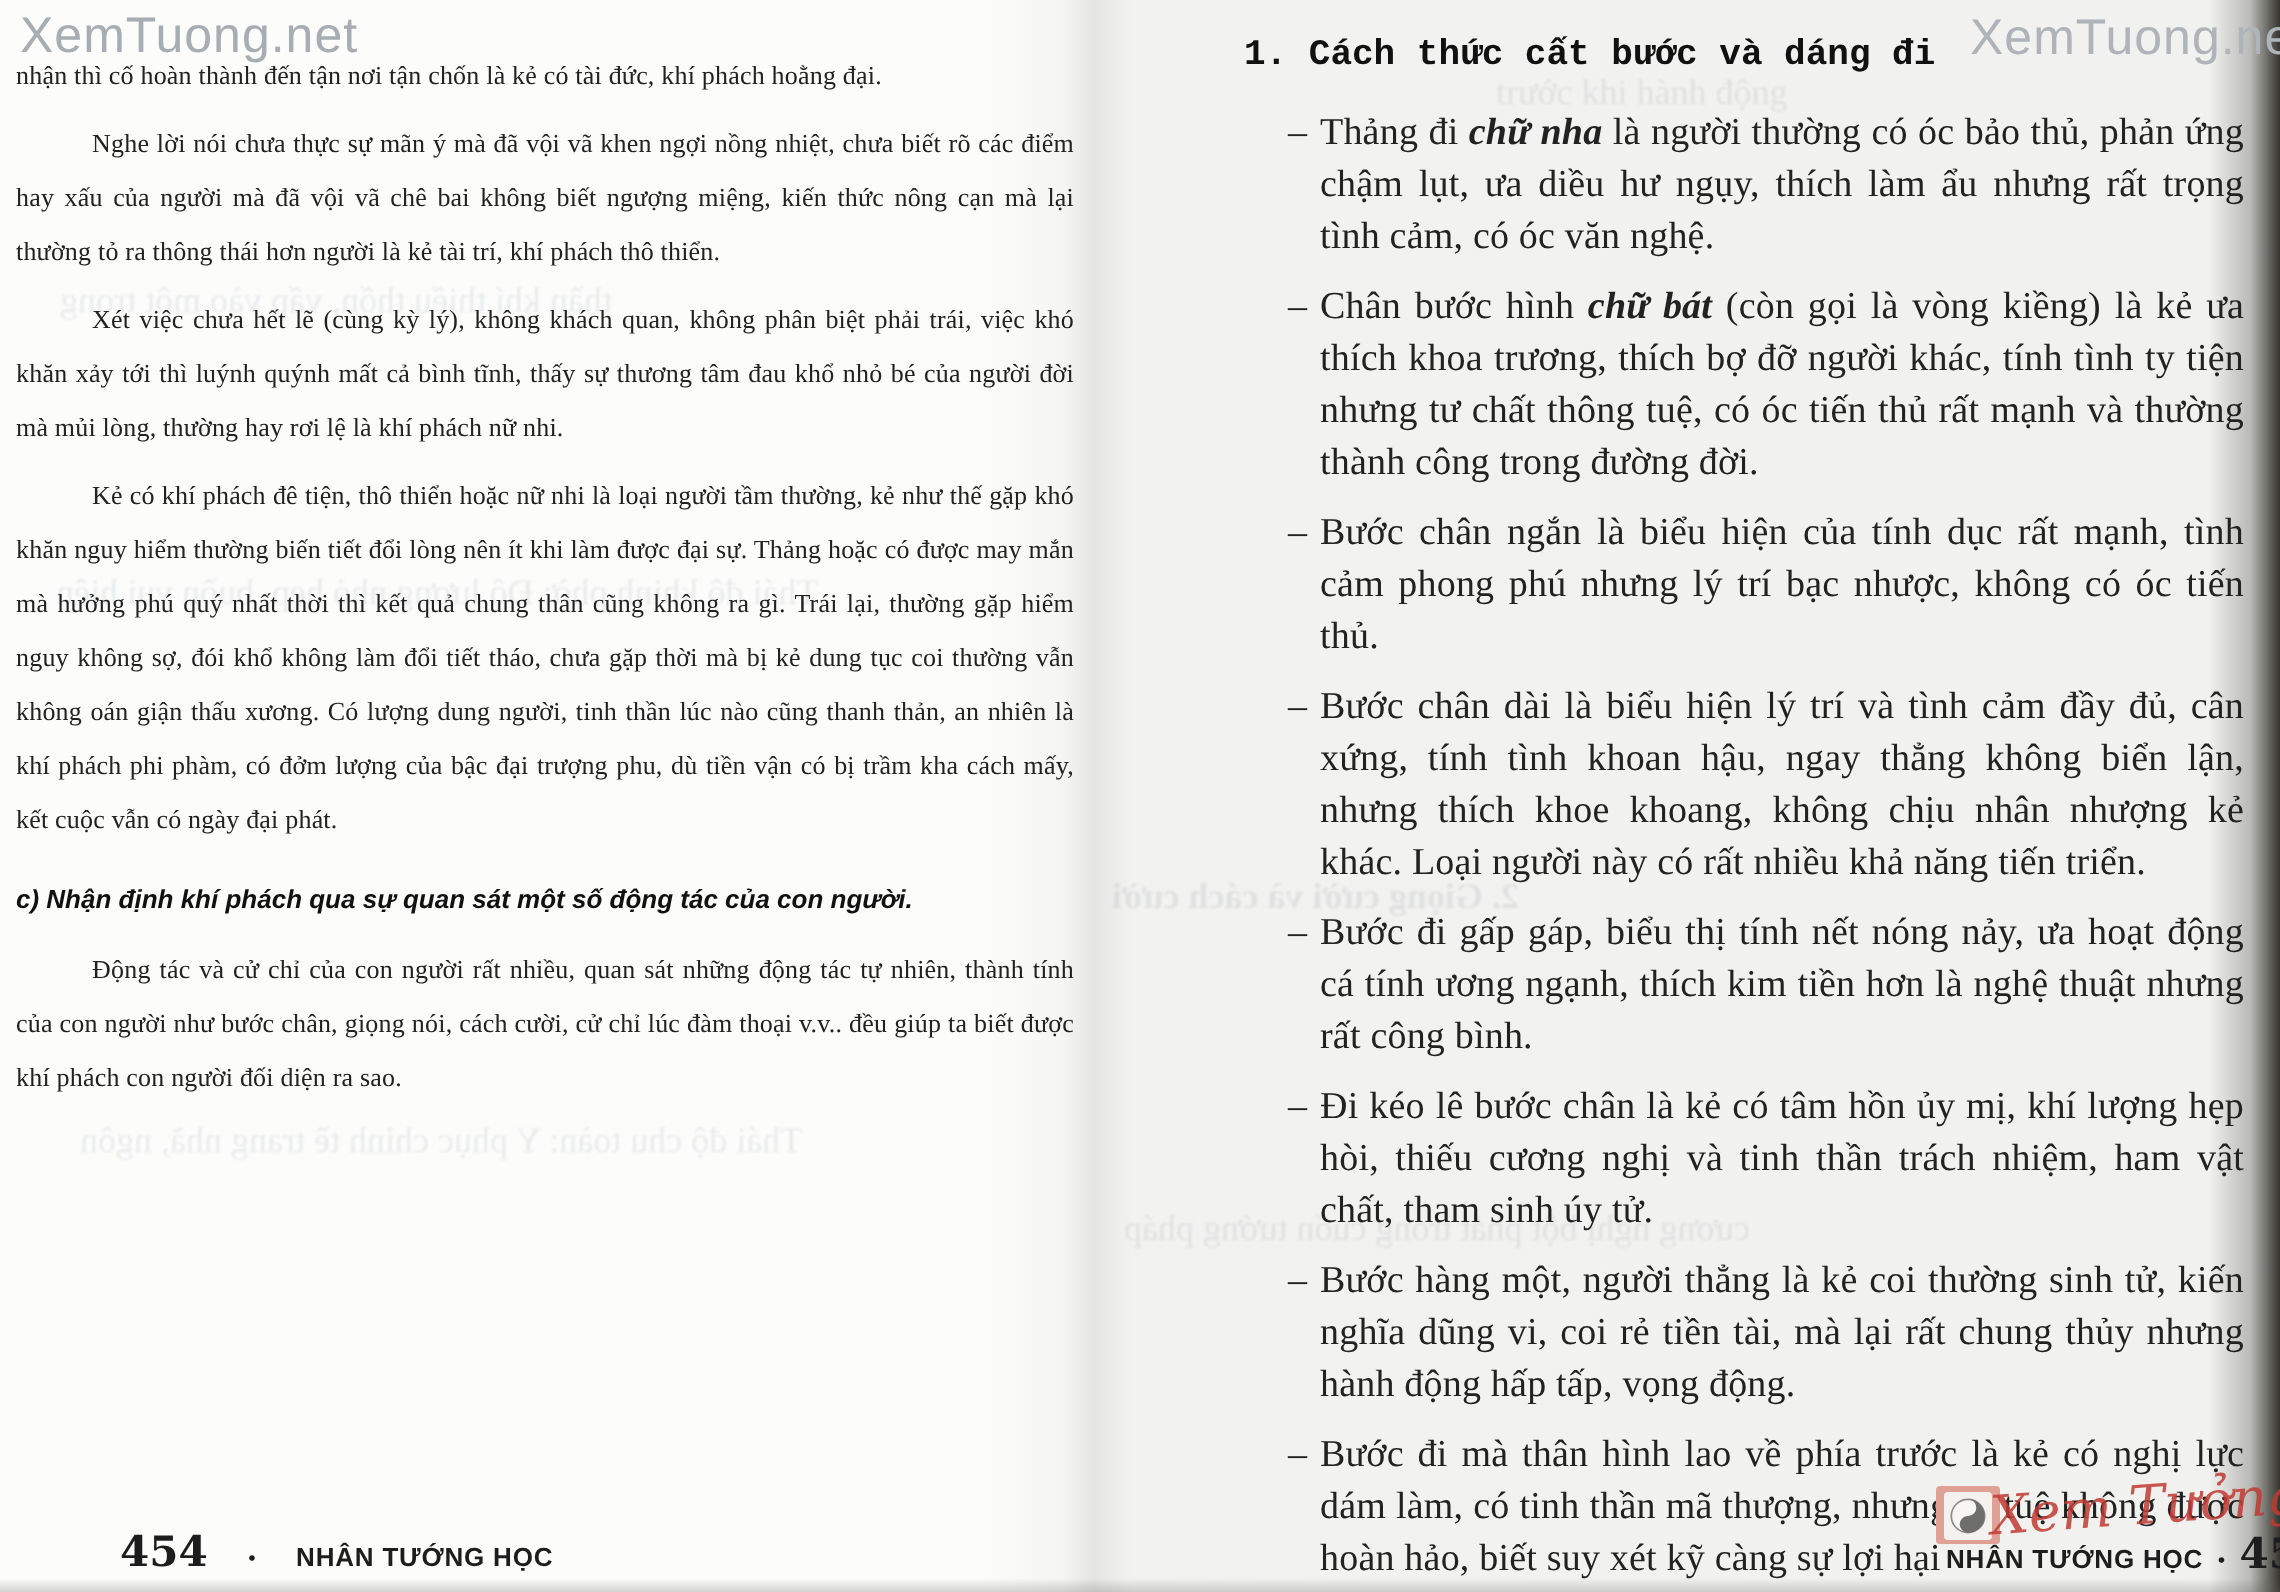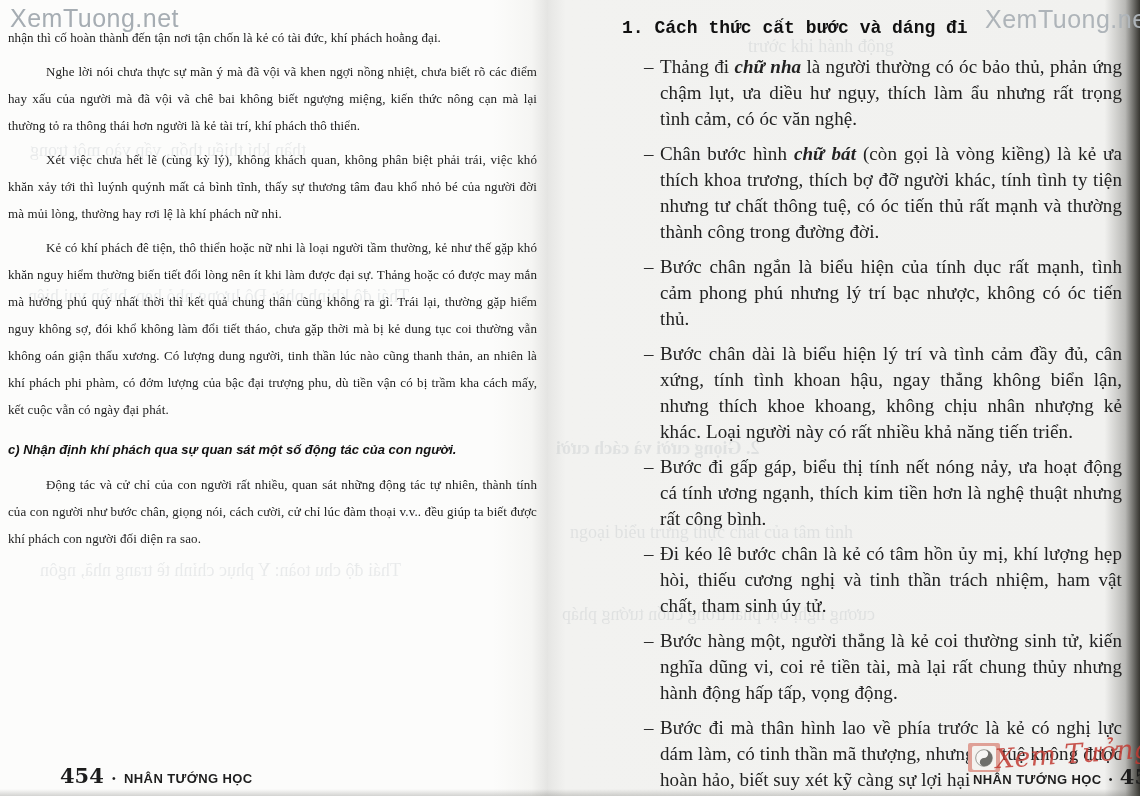"ngoại biểu trưng thực chất" div.ghost { html: <div>ngoại biểu trưng thực chất của tâm tình</div> -> none }
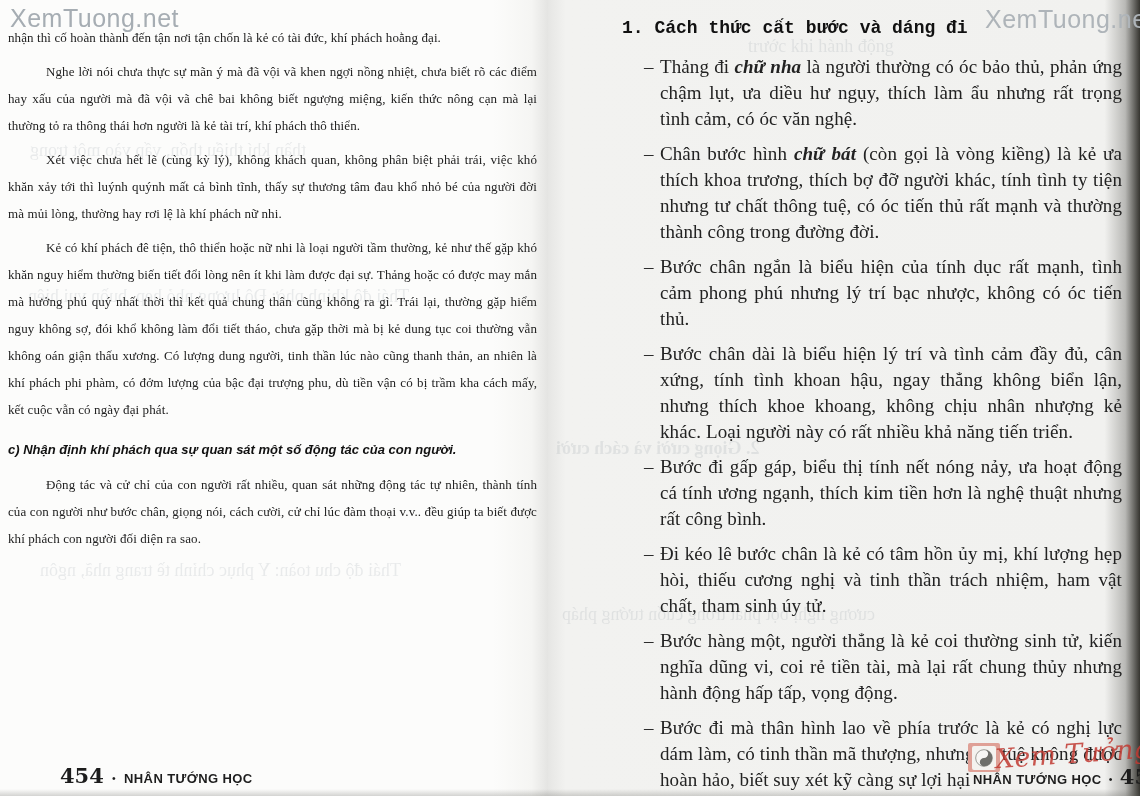"454" .footer-left { gap: 8px -> 20px }
